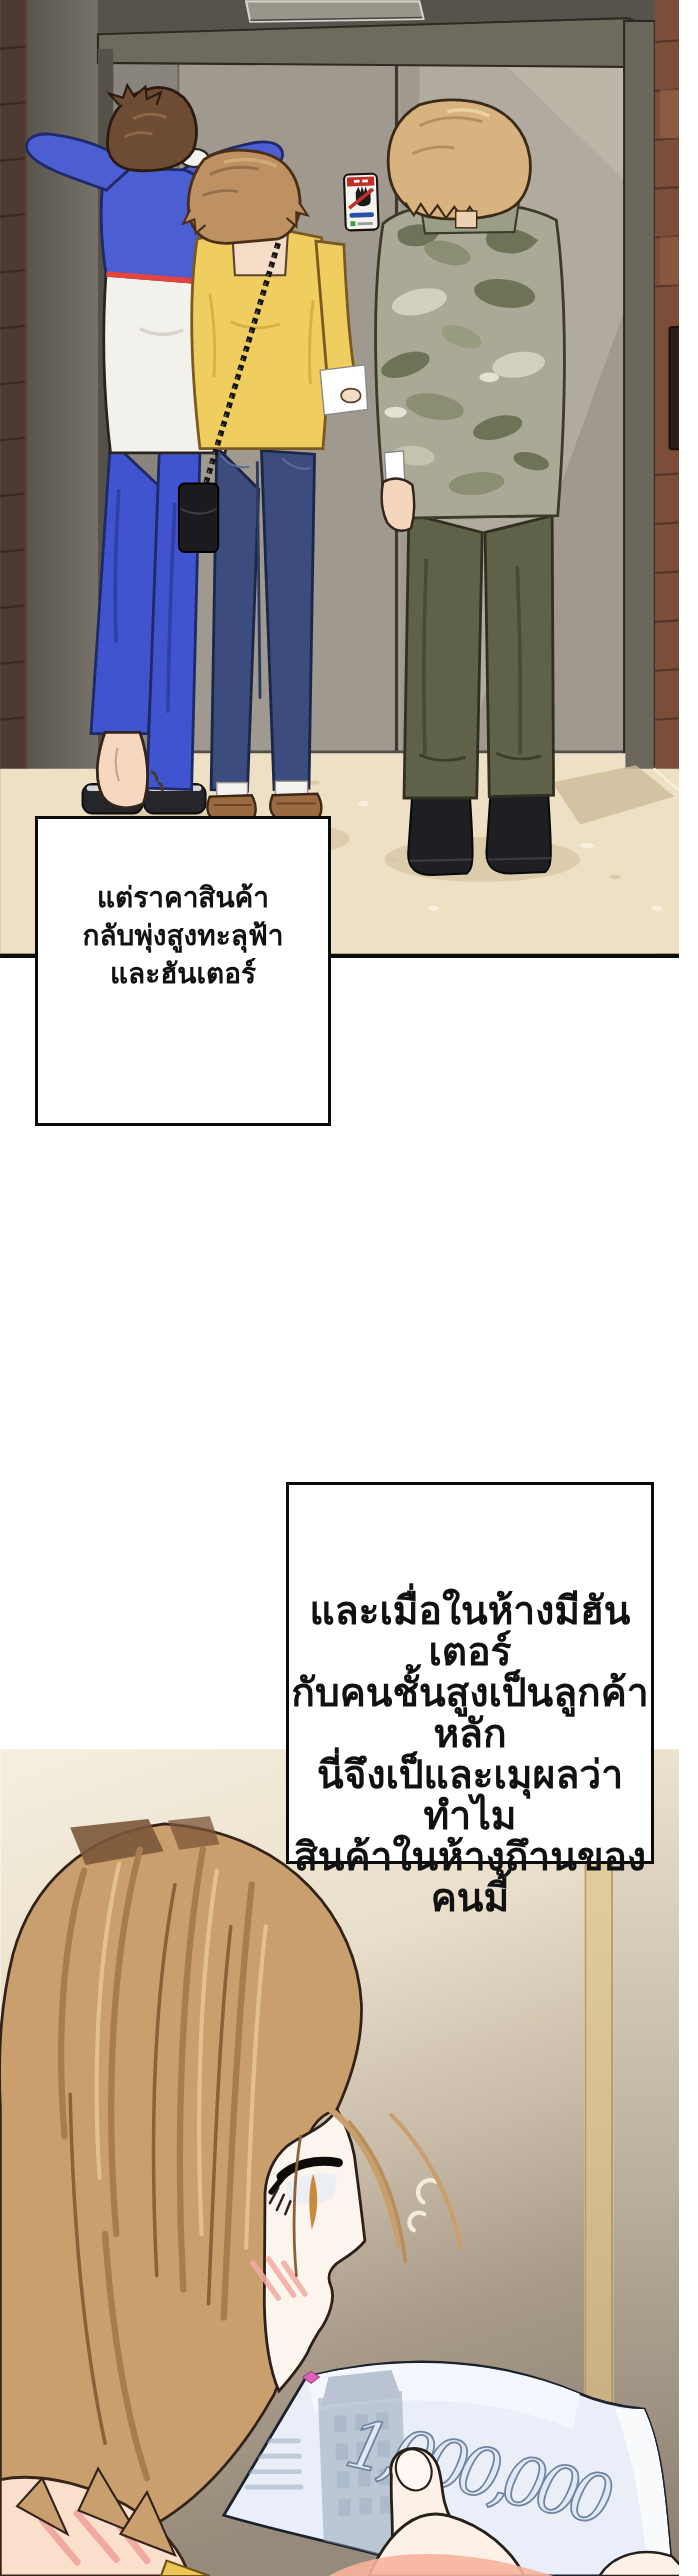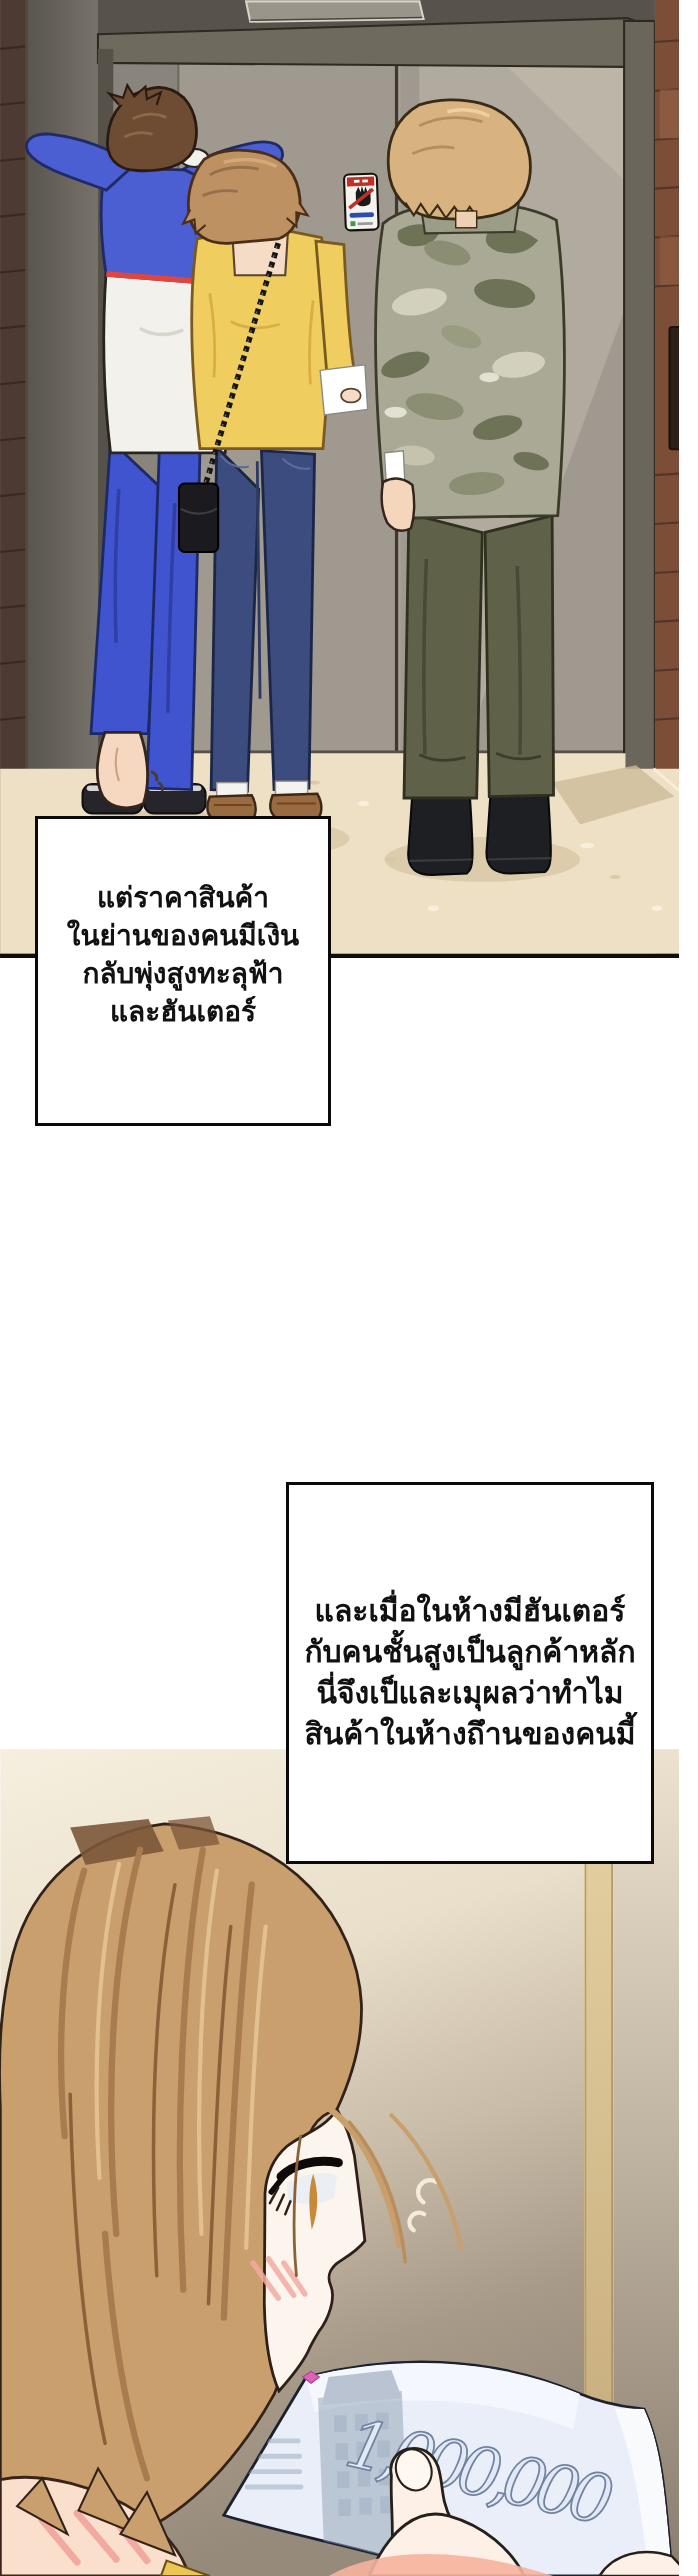"ในย่านของคนมีเงิน" span.line { html: <span>ในย่านของคนมีเงิน</span> -> none }
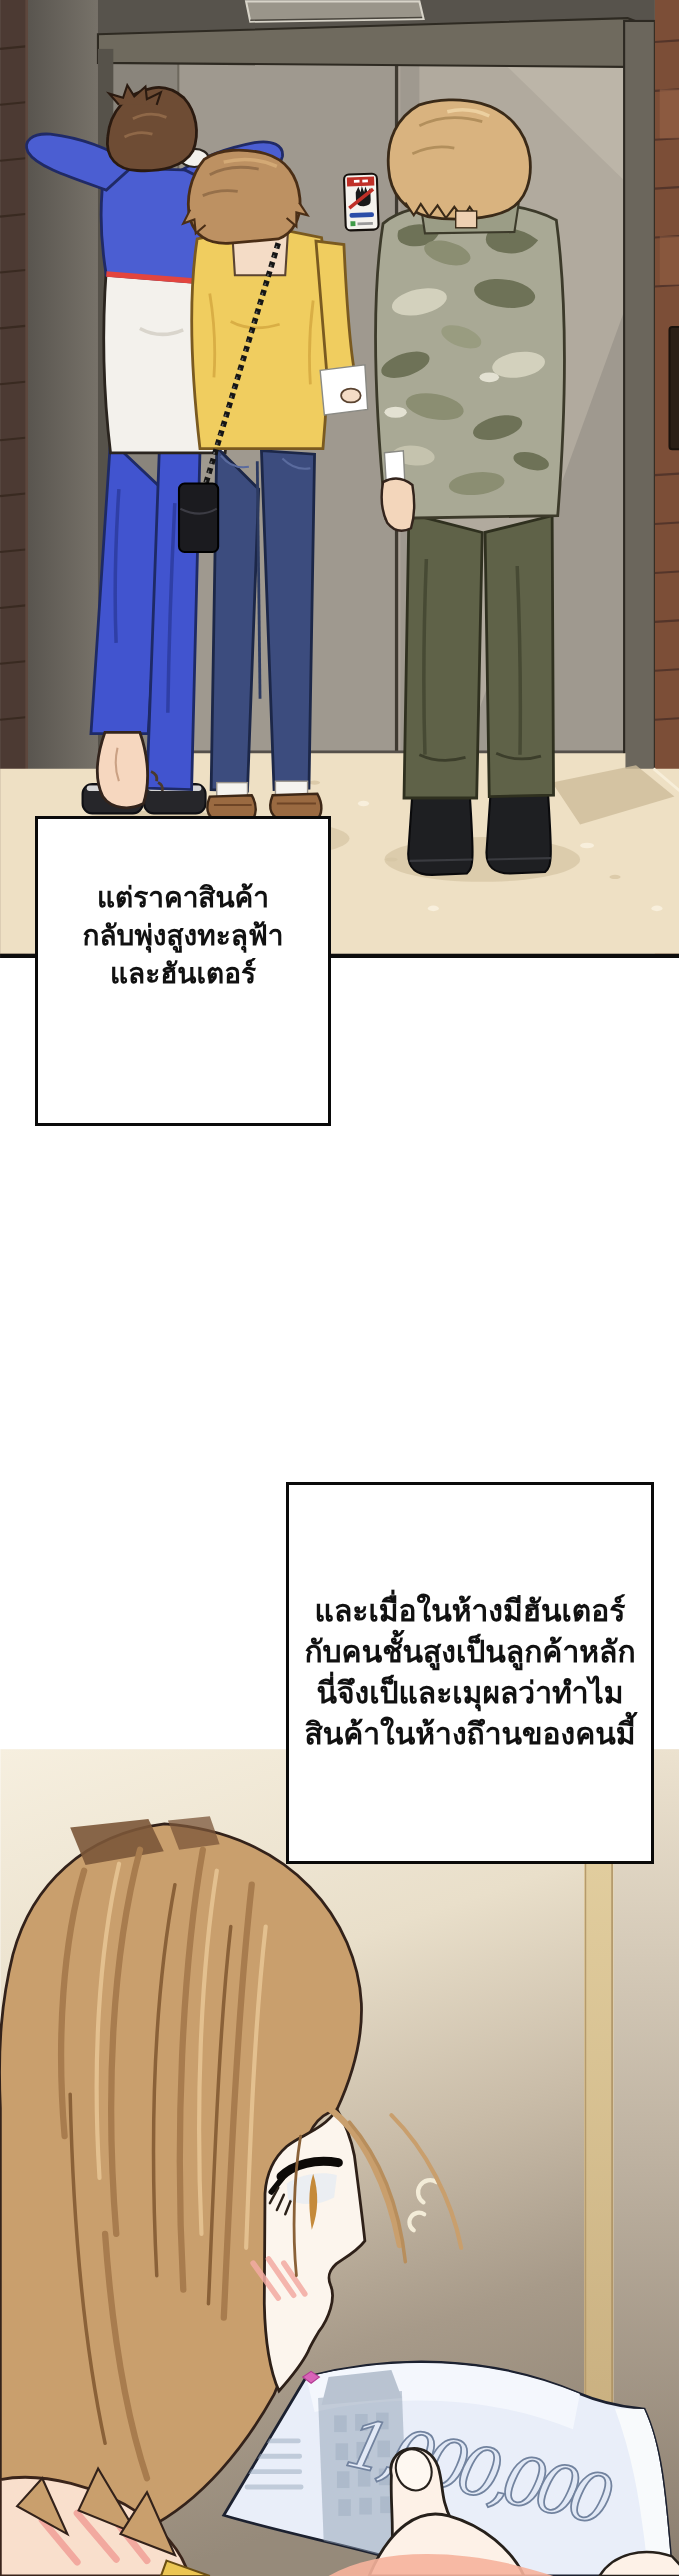"และเมื่อในห้างมีฮันเตอร์" #box2 .line { font-size: 30px -> 39px }
